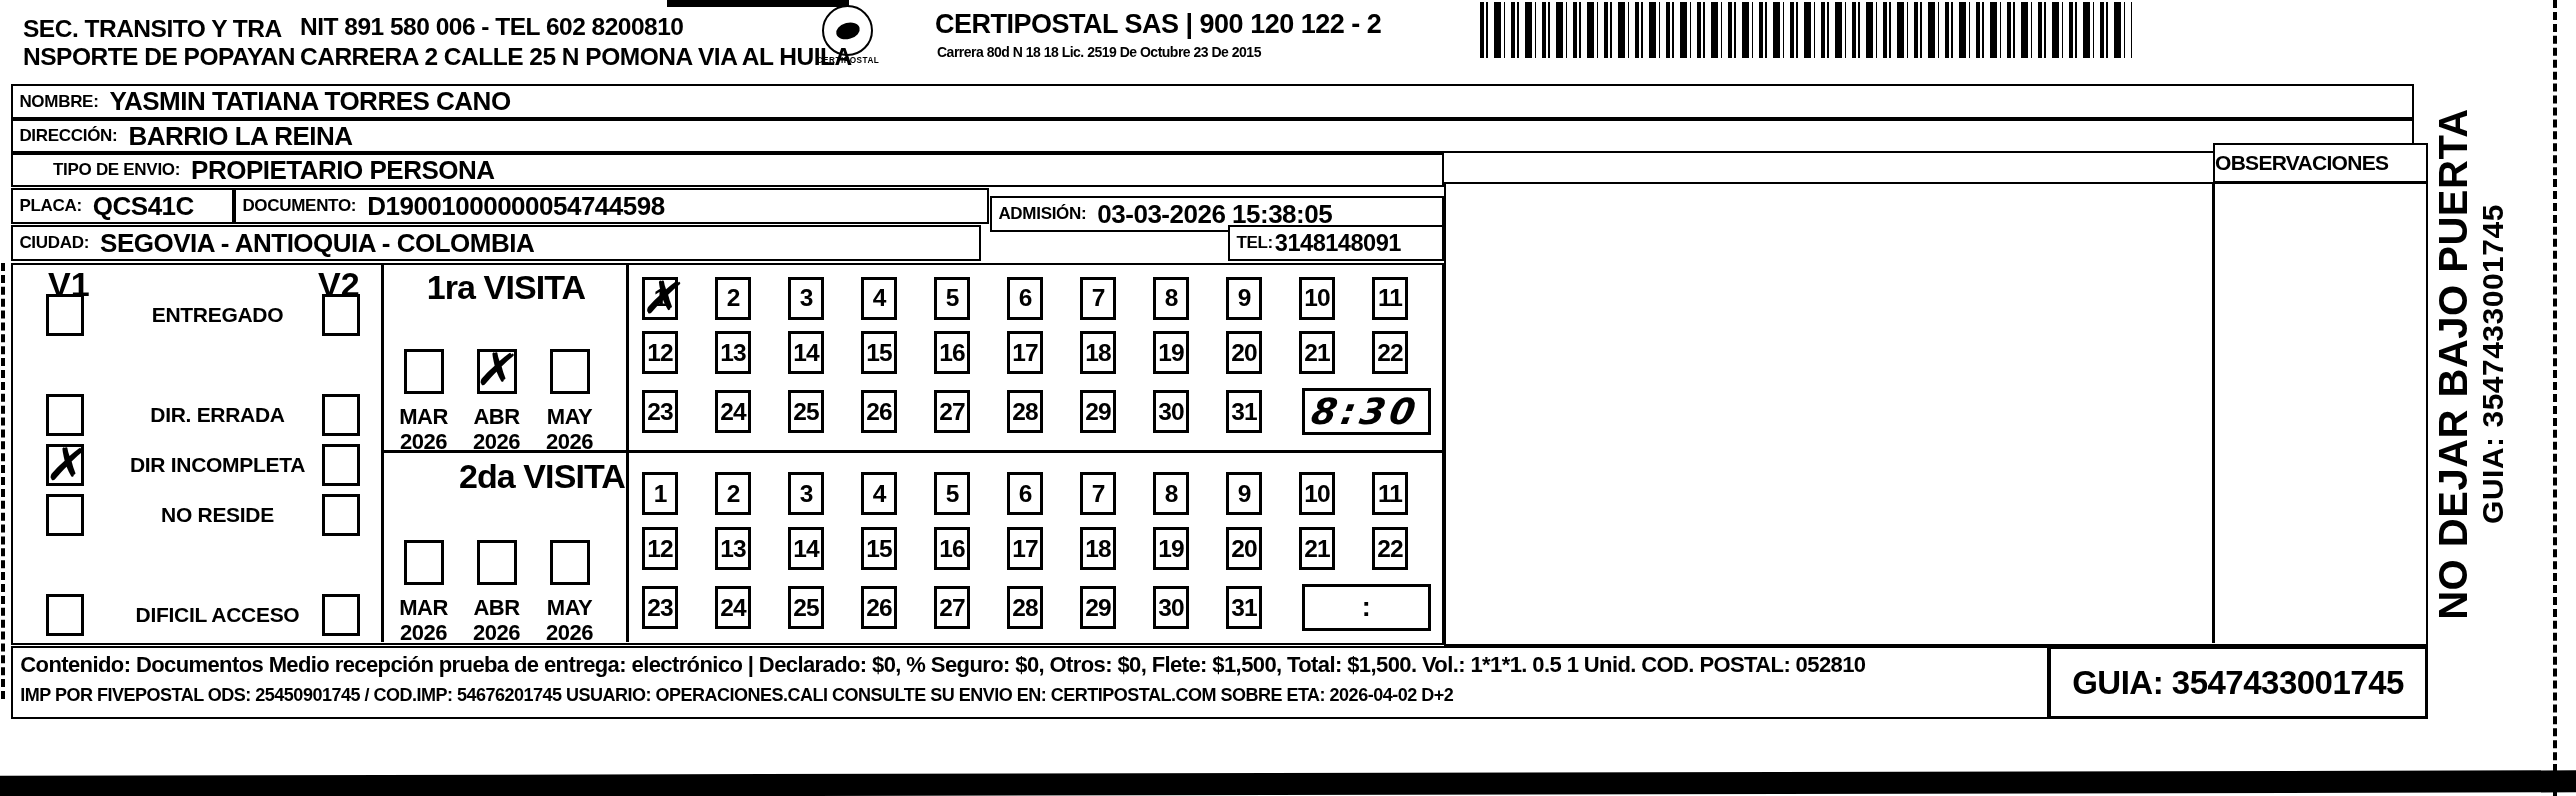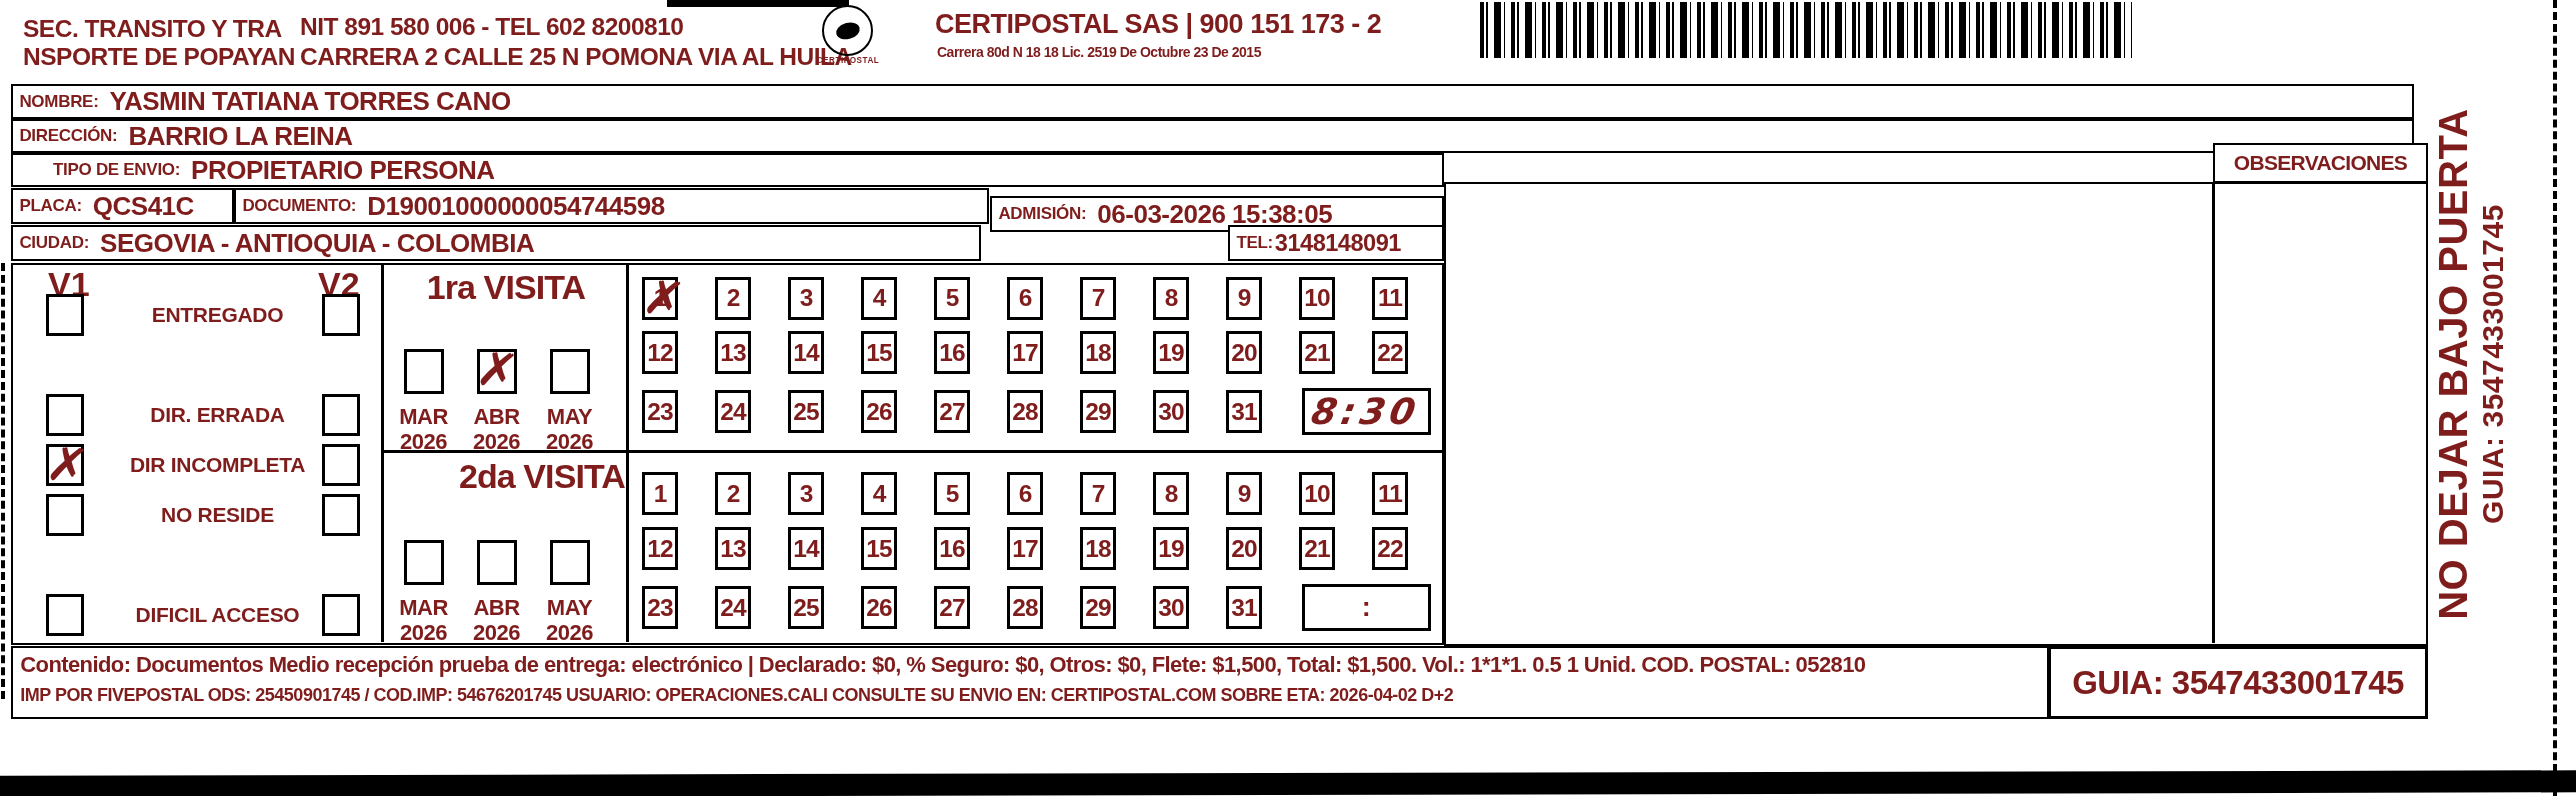"SEC. TRANSITO Y TRA" #scan { color: #7f1d1d -> #000000 }
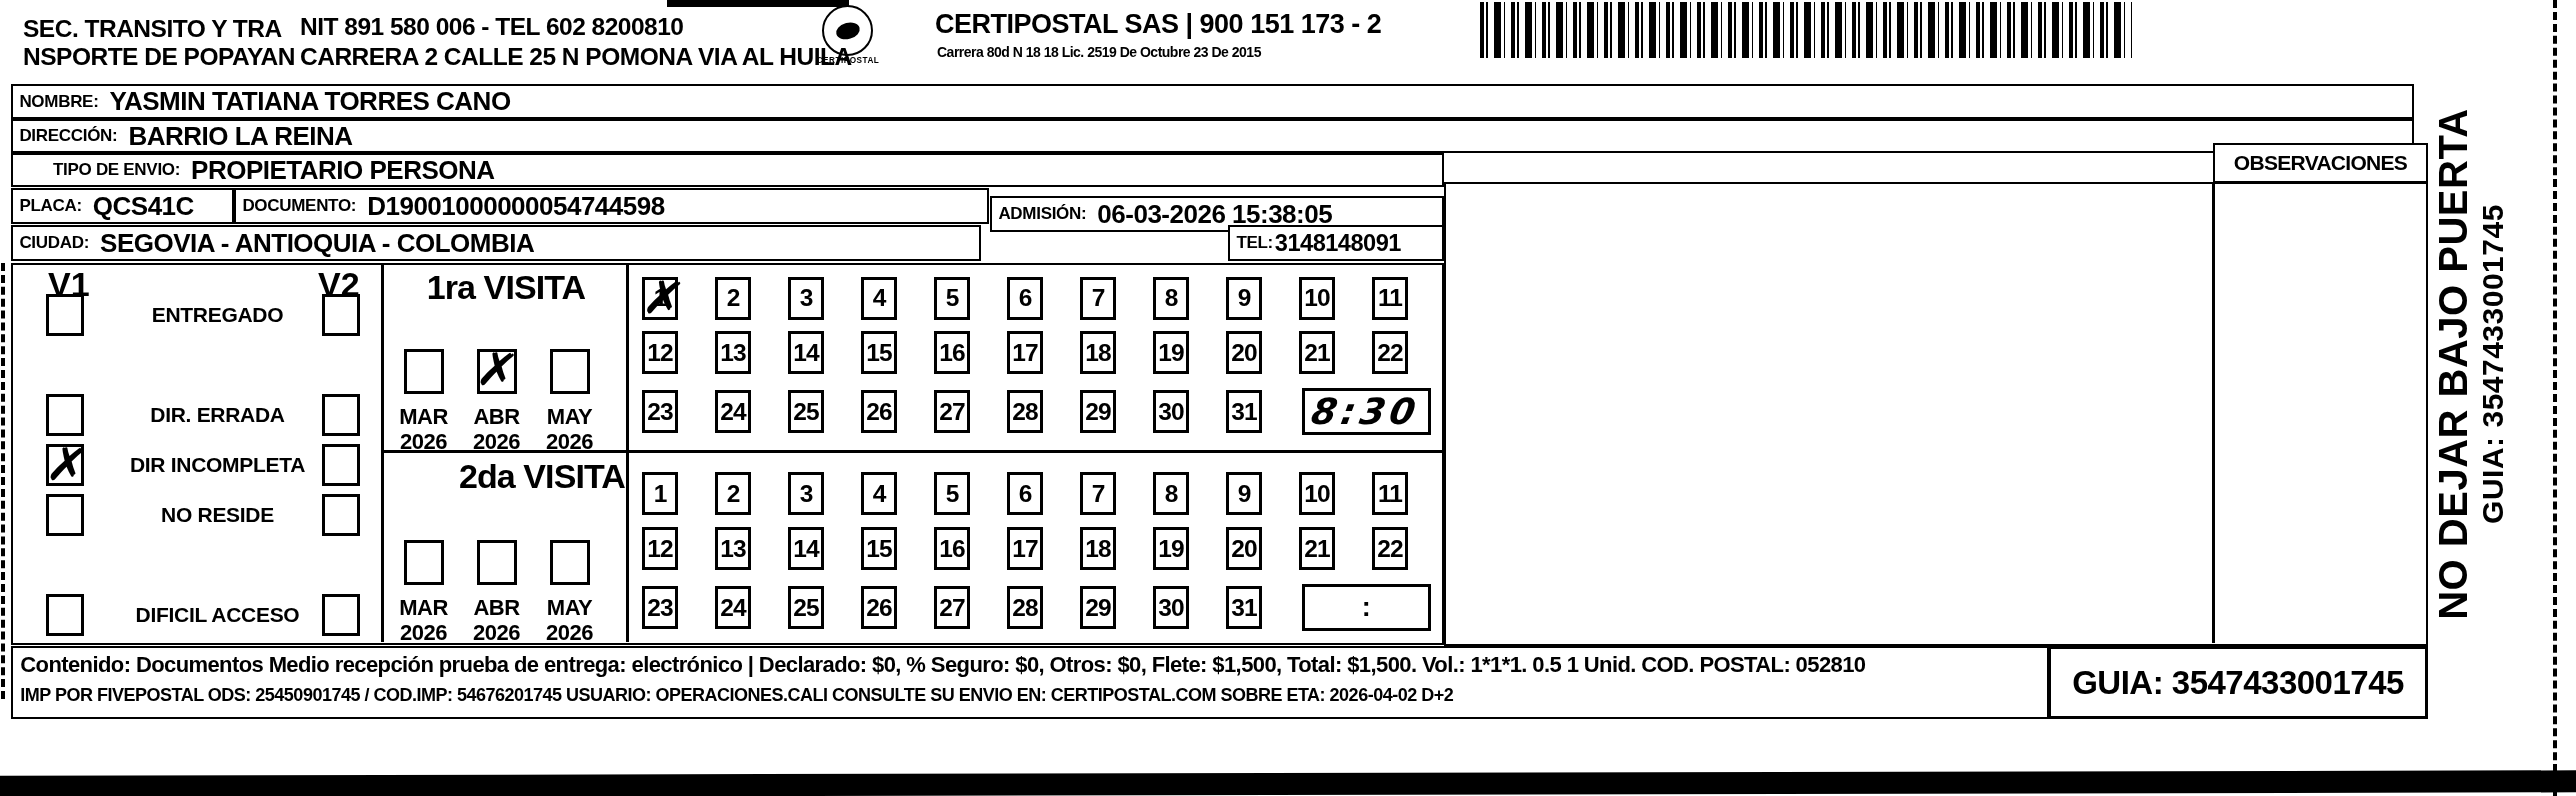"CERTIPOSTAL SAS | 900 151" div.abs { text: 900 151 173 -> 900 120 122 }
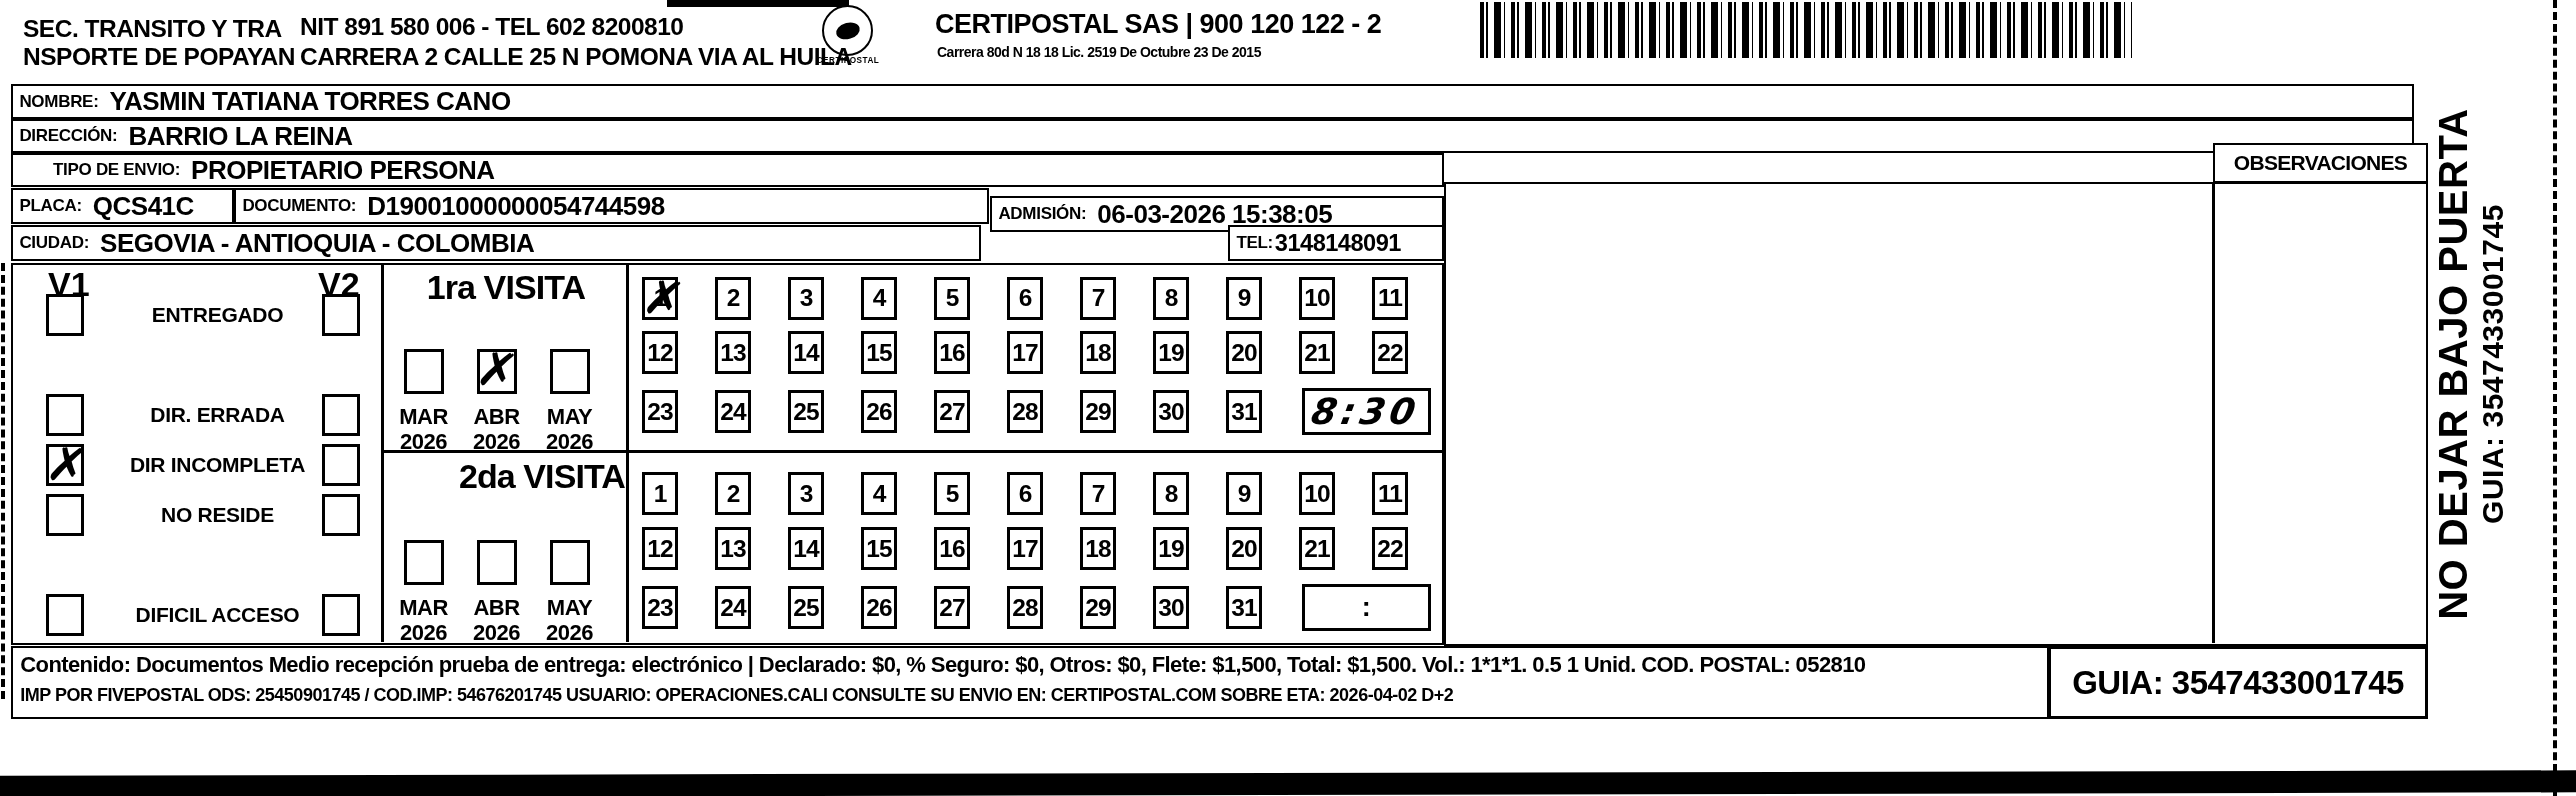"OBSERVACIONES" div.box { justify-content: center -> flex-start }
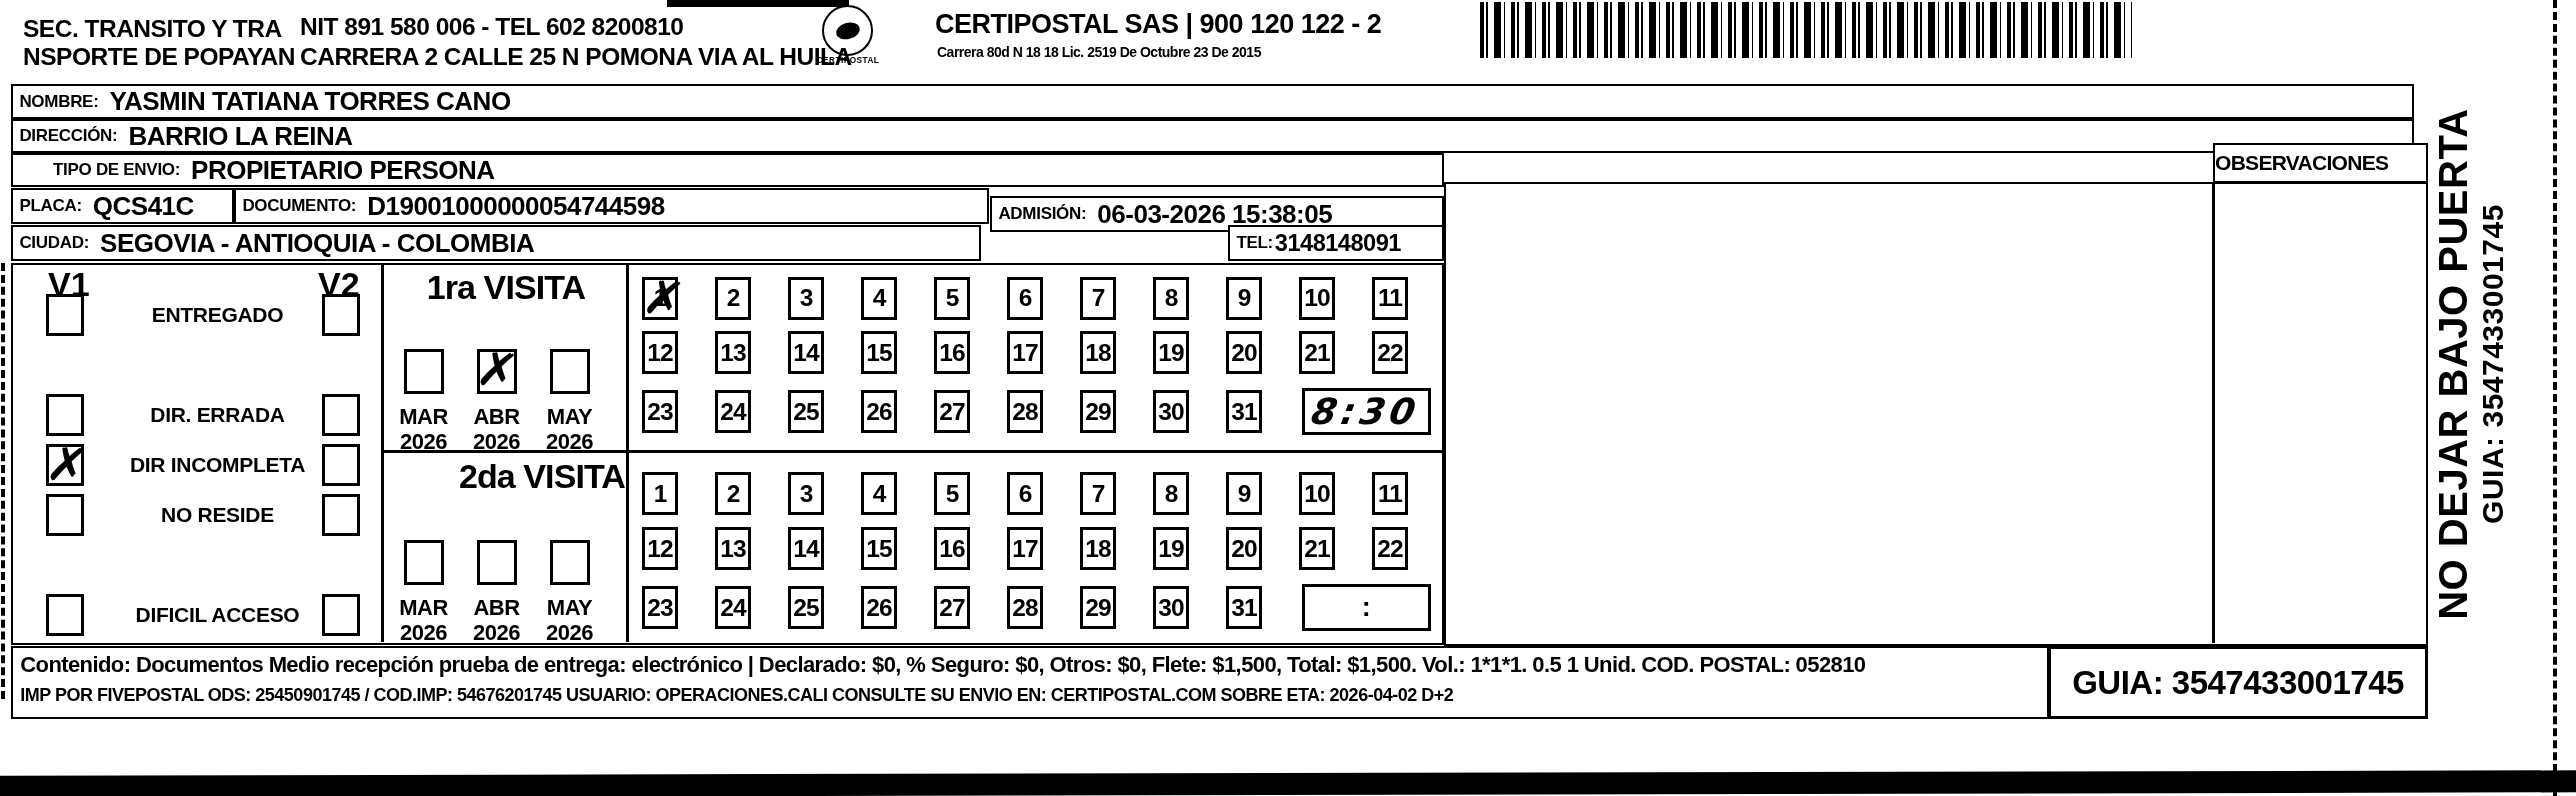"06-03-2026 15:38:05" span.val { text: 06-03-2026 -> 03-03-2026 }
